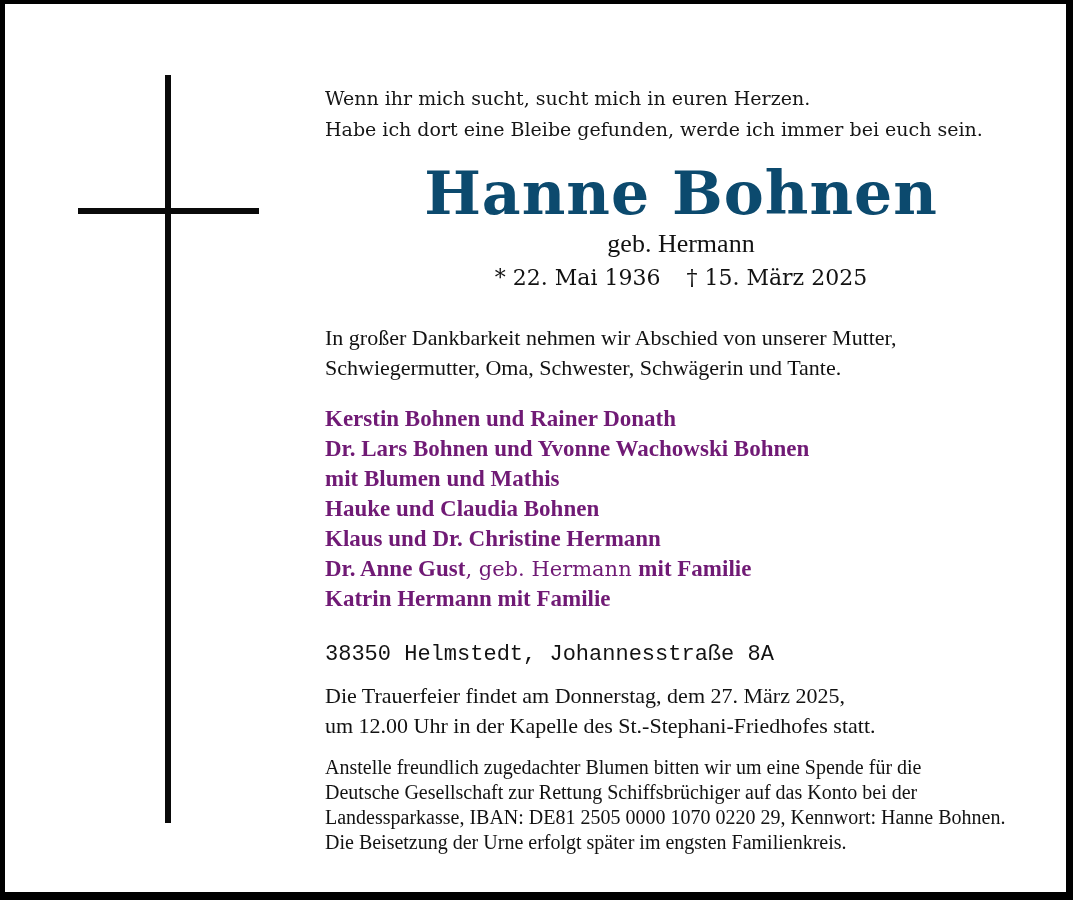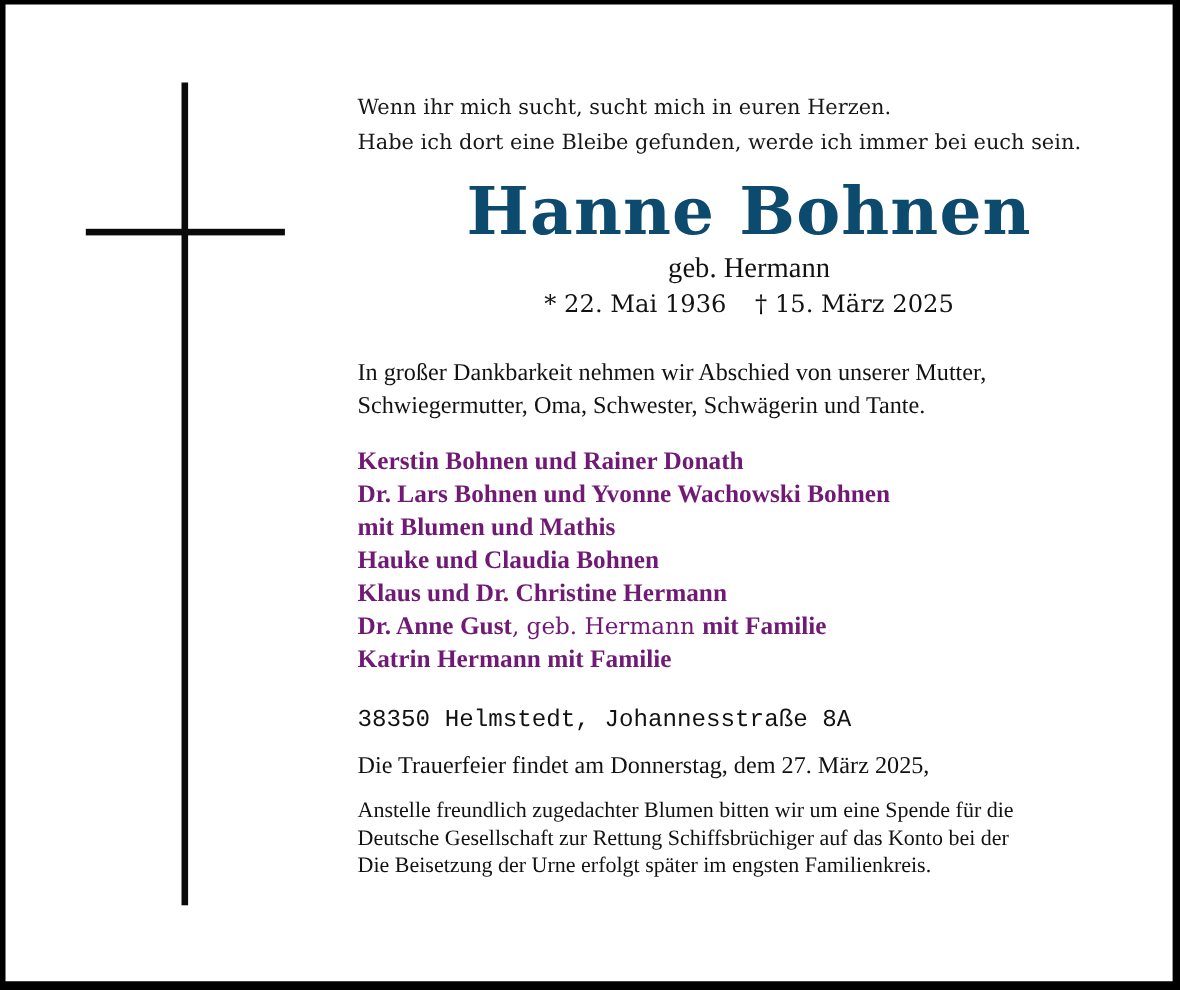"um 12.00 Uhr in der" div { html: none -> <div>um 12.00 Uhr in der Kapelle des St.-Stephani-Friedhofes statt.</div> }
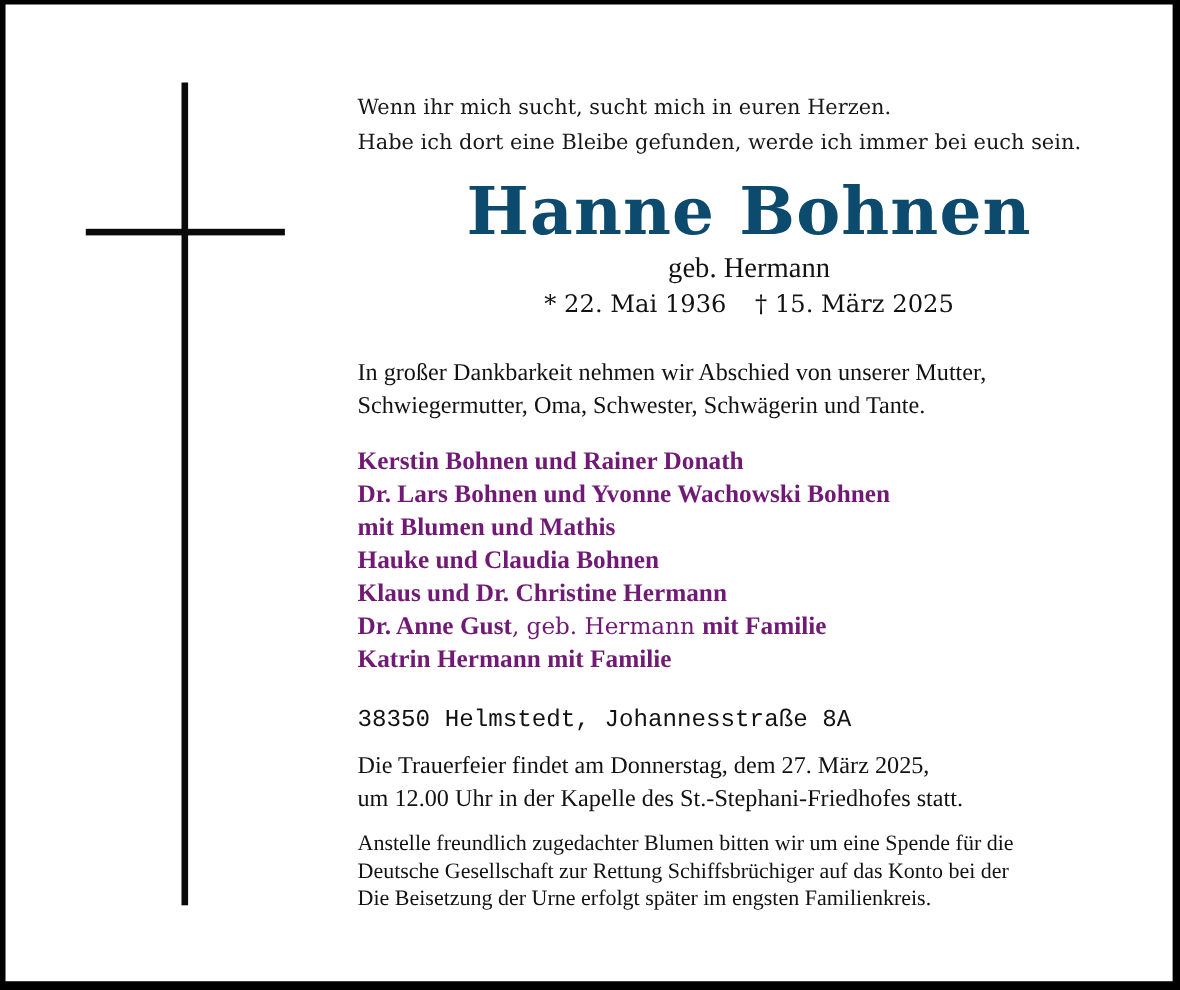"Landessparkasse, IBAN: DE81 2505 0000" div { html: none -> <div>Landessparkasse, IBAN: DE81 2505 0000 1070 0220 29, Kennwort: Hanne Bohnen.</div> }
